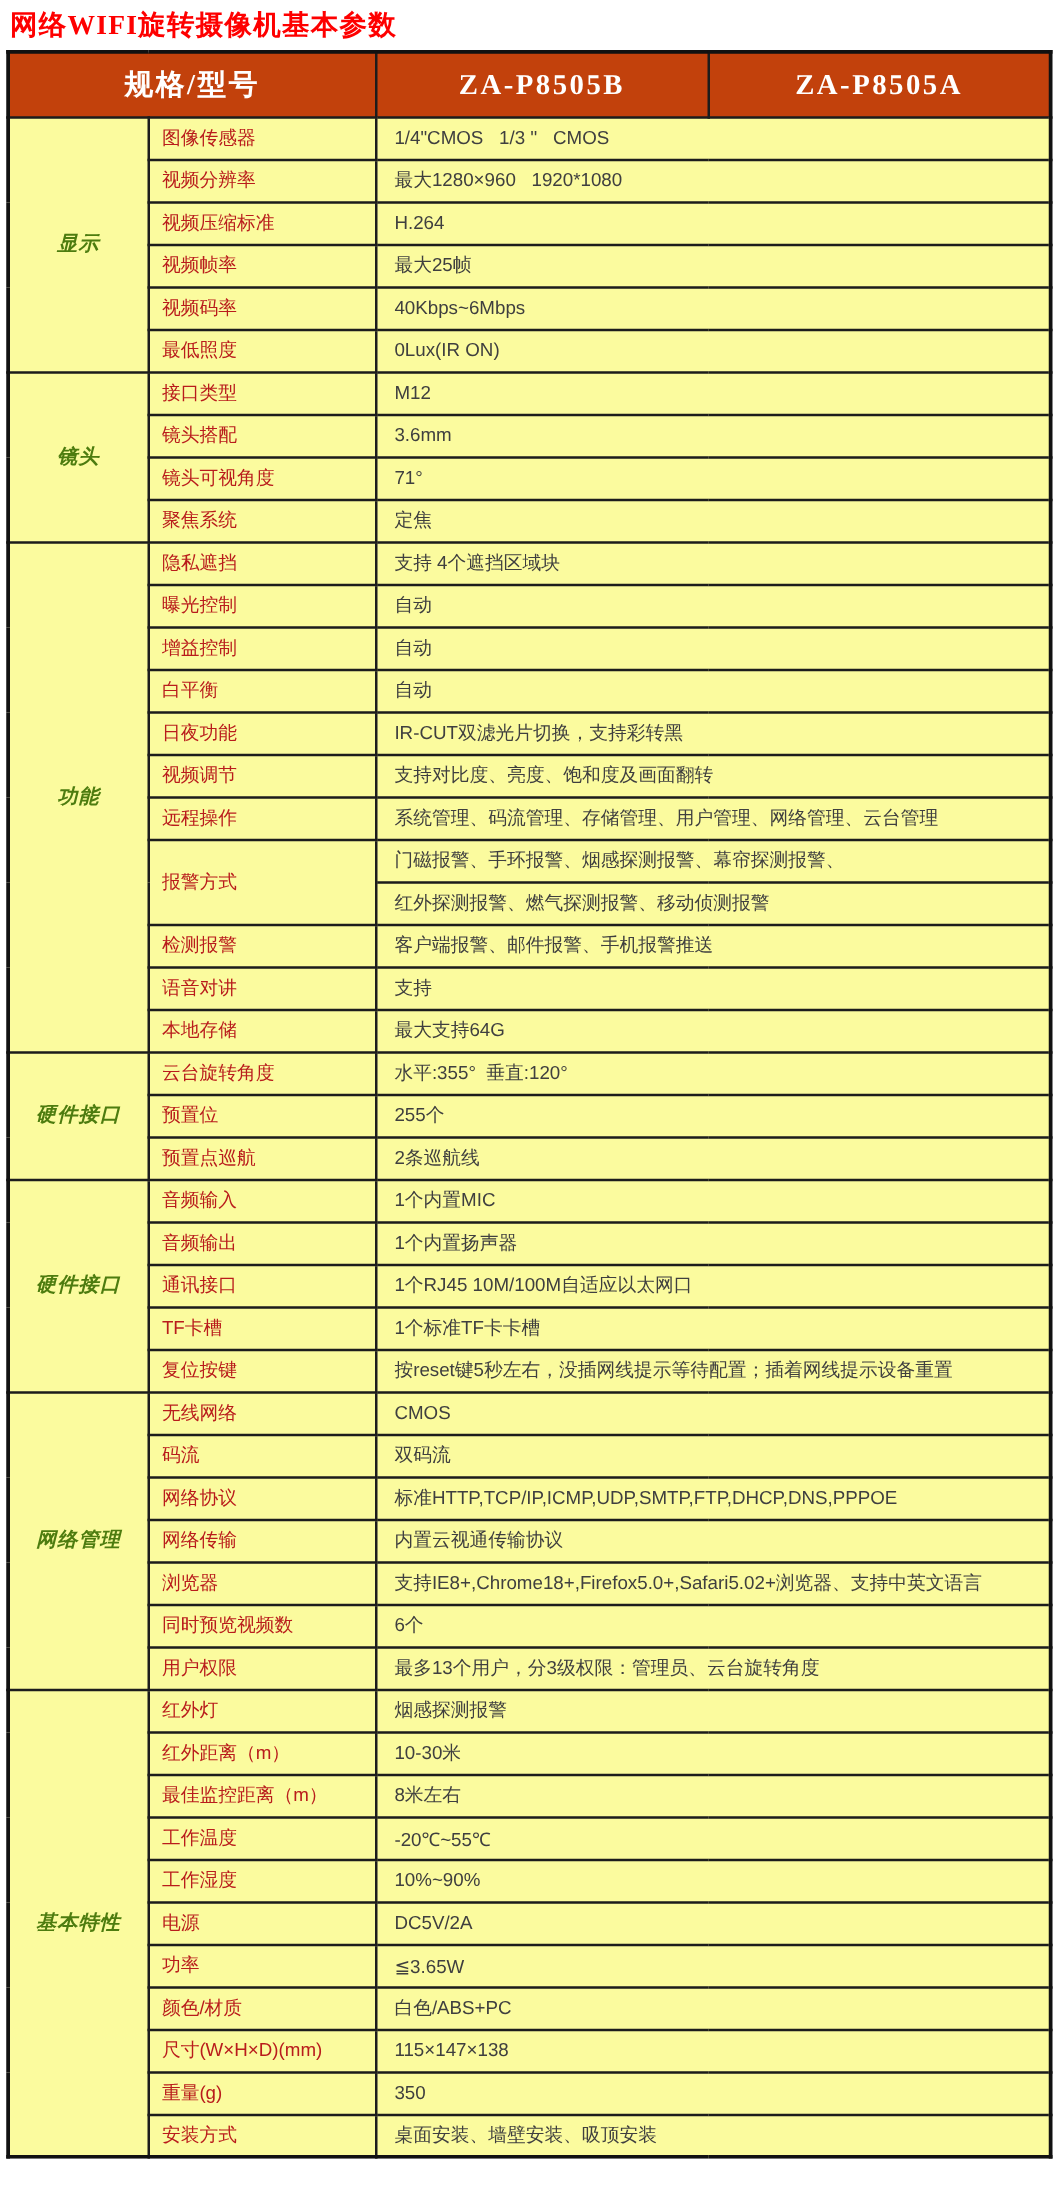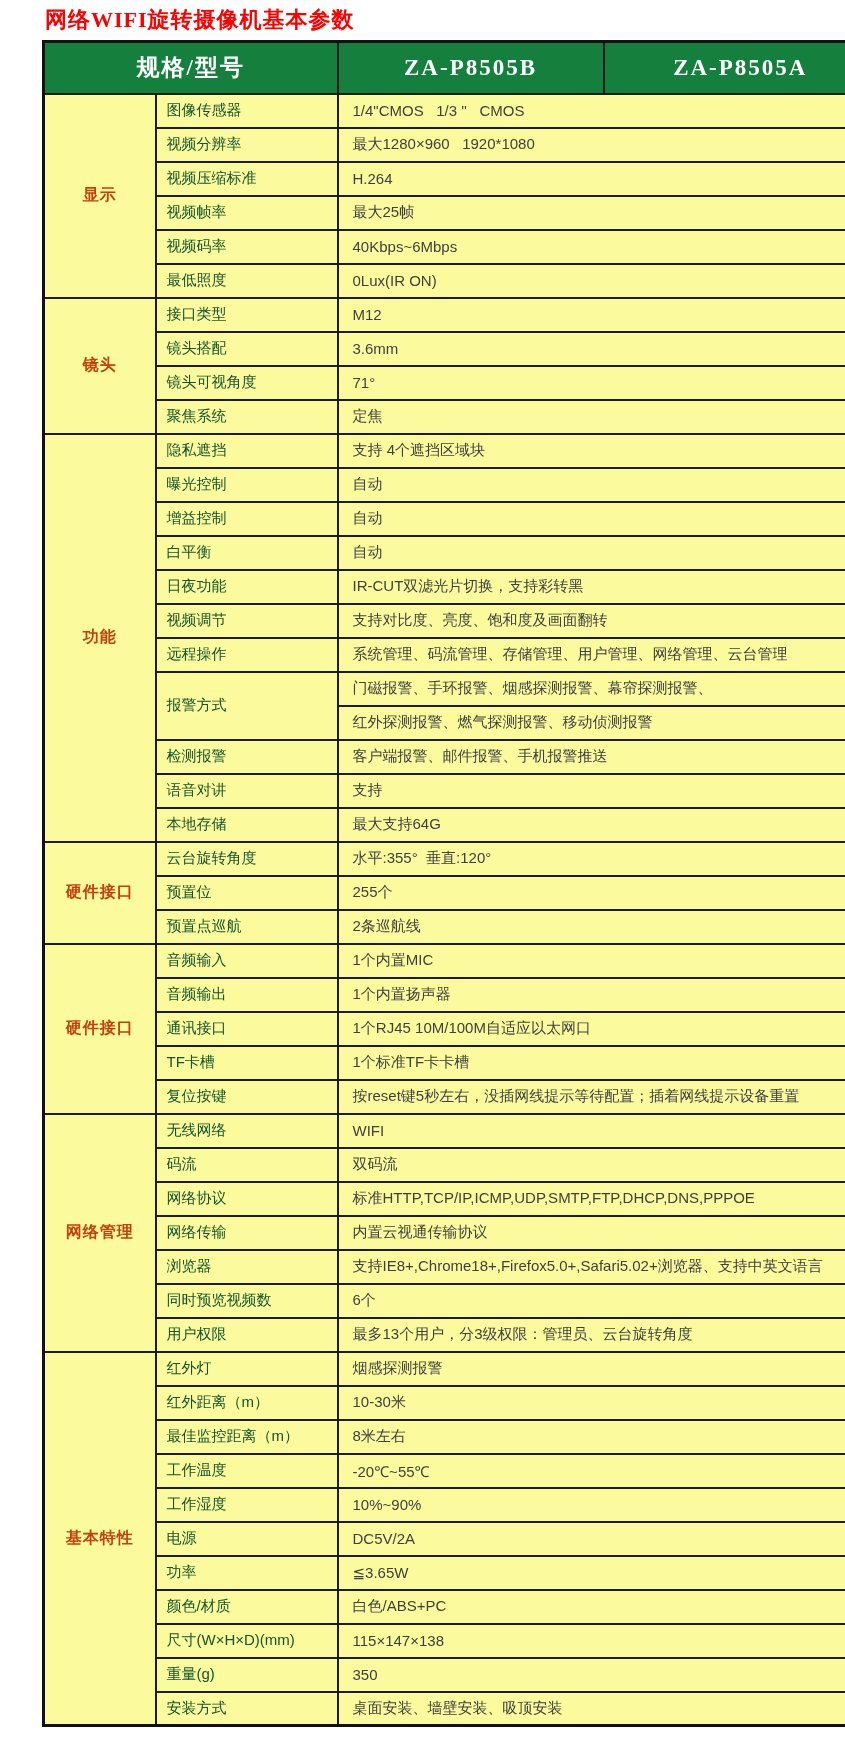"网络WIFI旋转摄像机基本参数" .page { margin-left: 37px -> none }
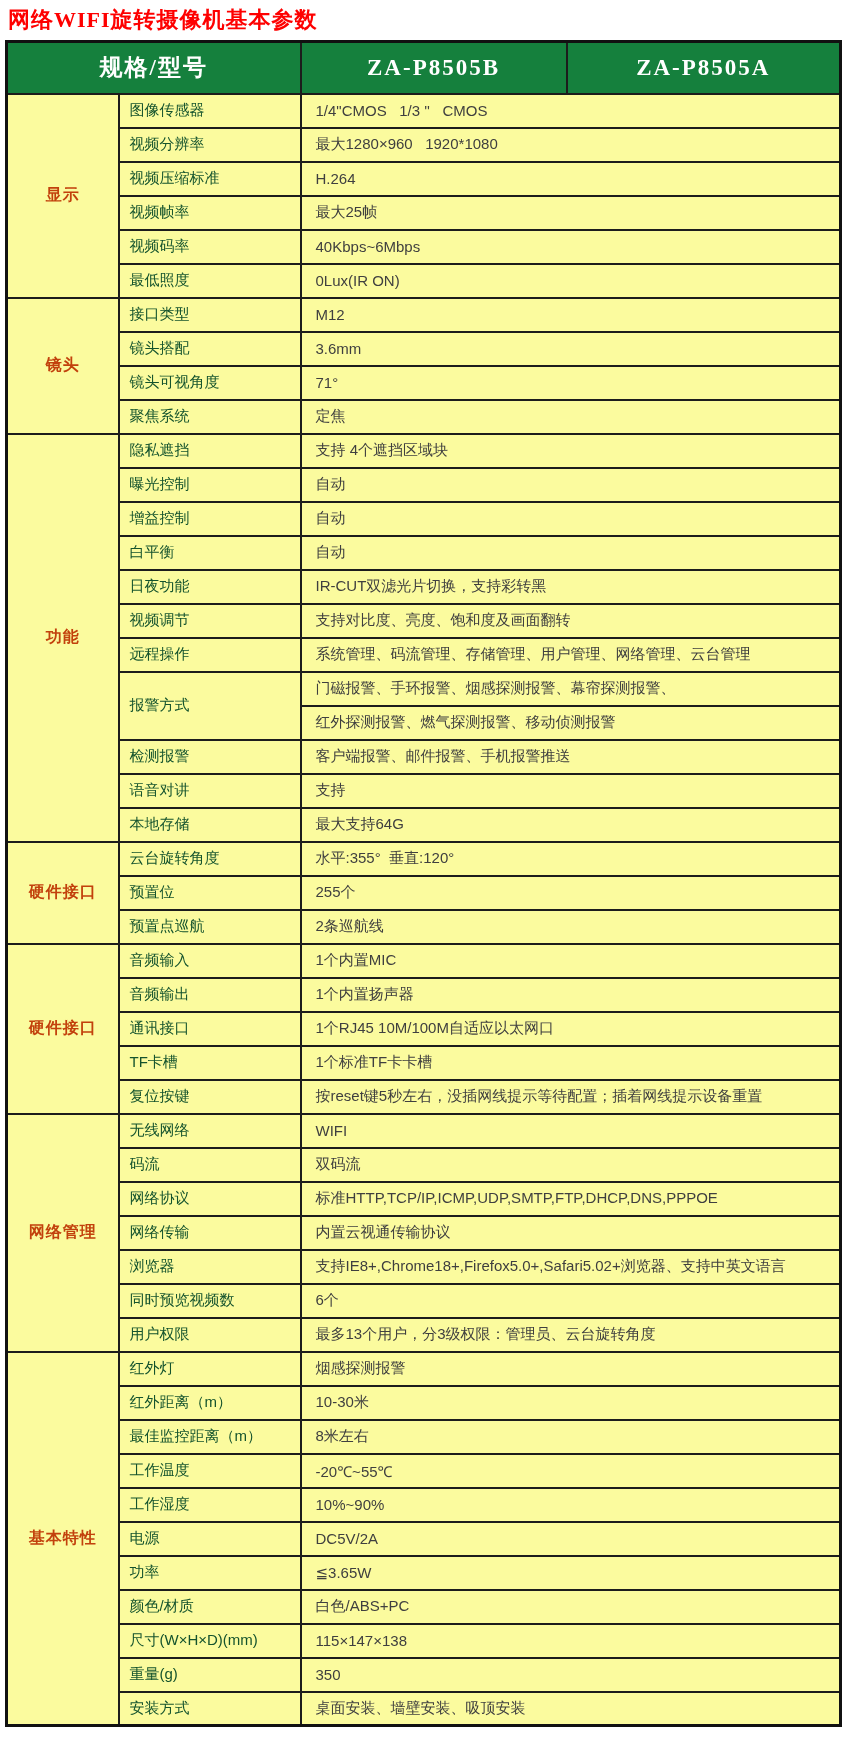"规格/型号" thead th { background: #15803d -> #c2410c }
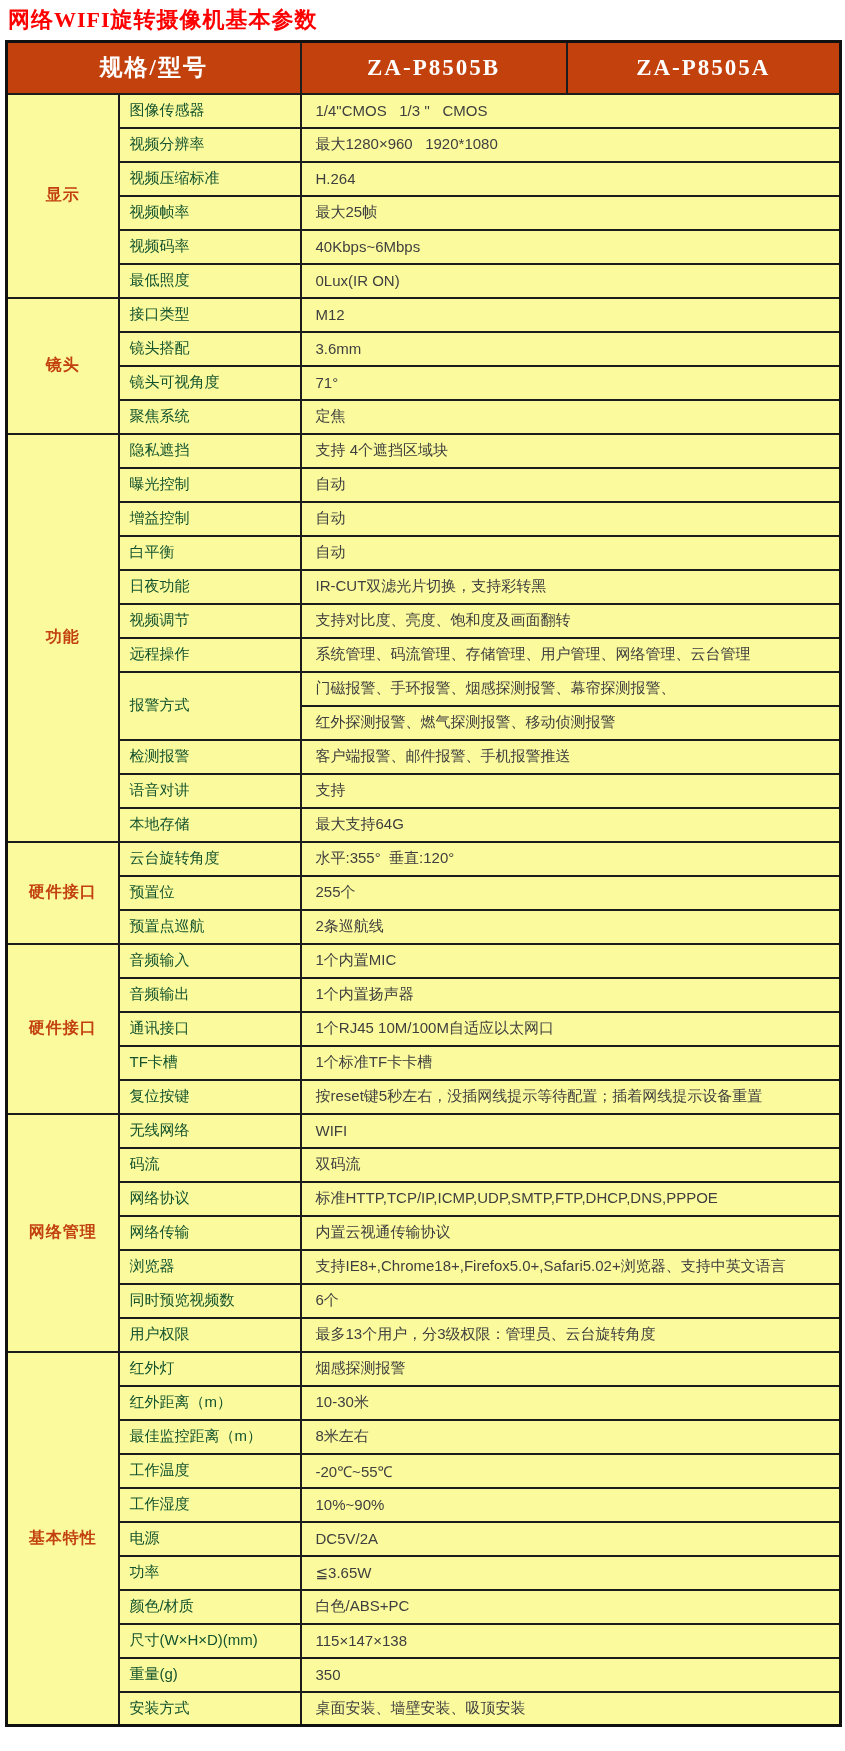"图像传感器" td.param { color: #14532d -> #b91c1c }
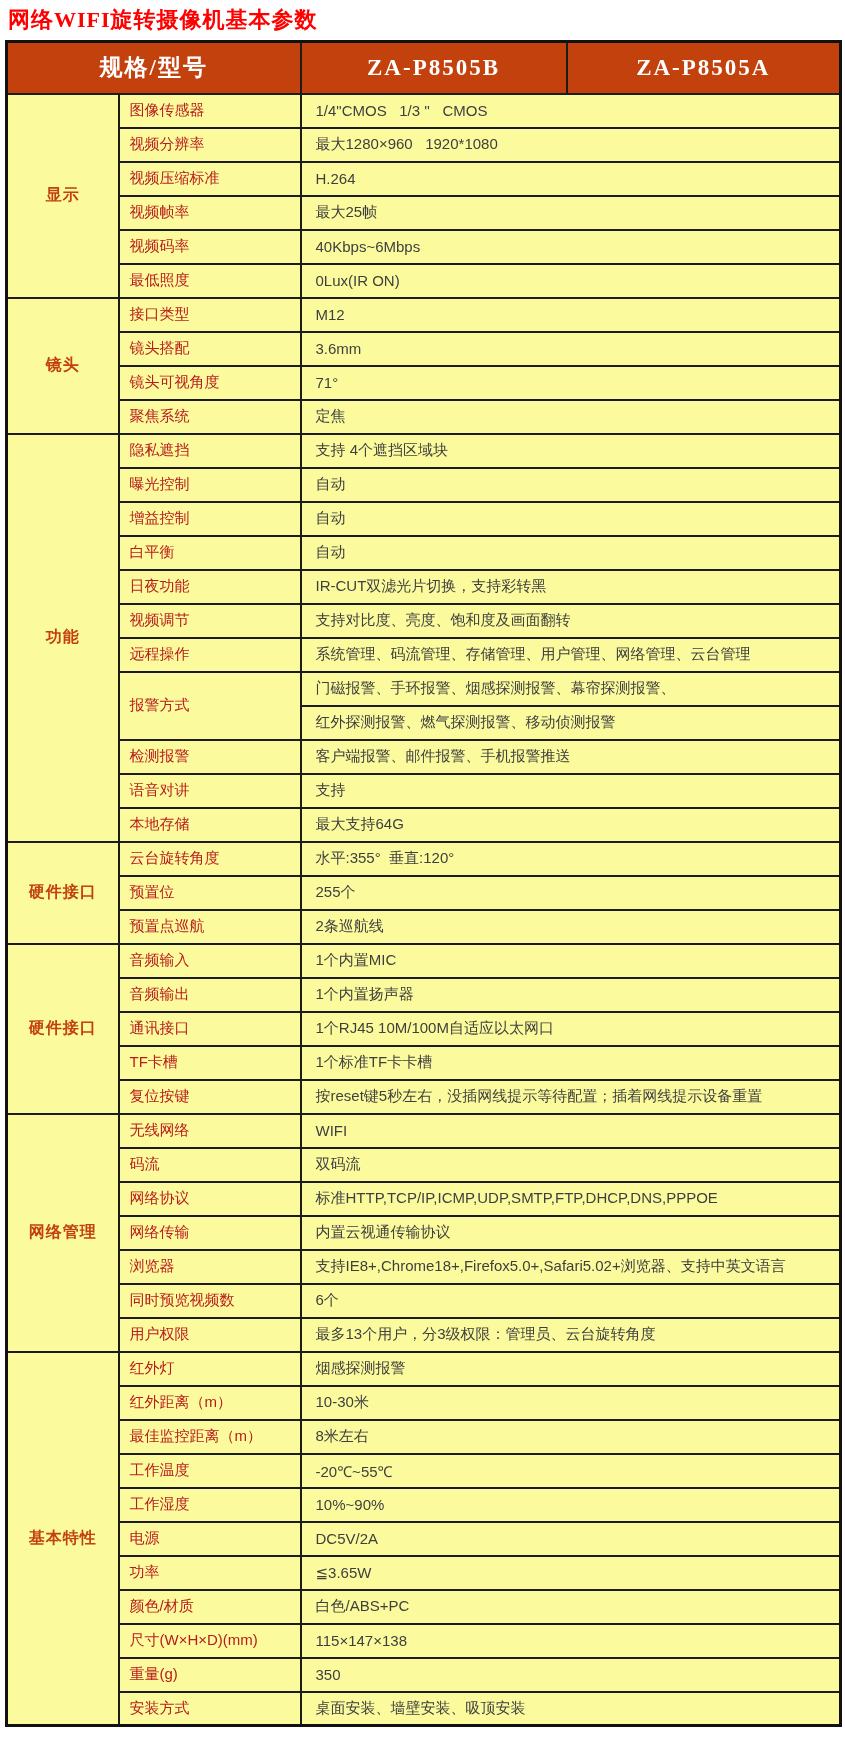"显示" td.cat { color: #c2410c -> #4d7c0f; font-style: none -> italic }
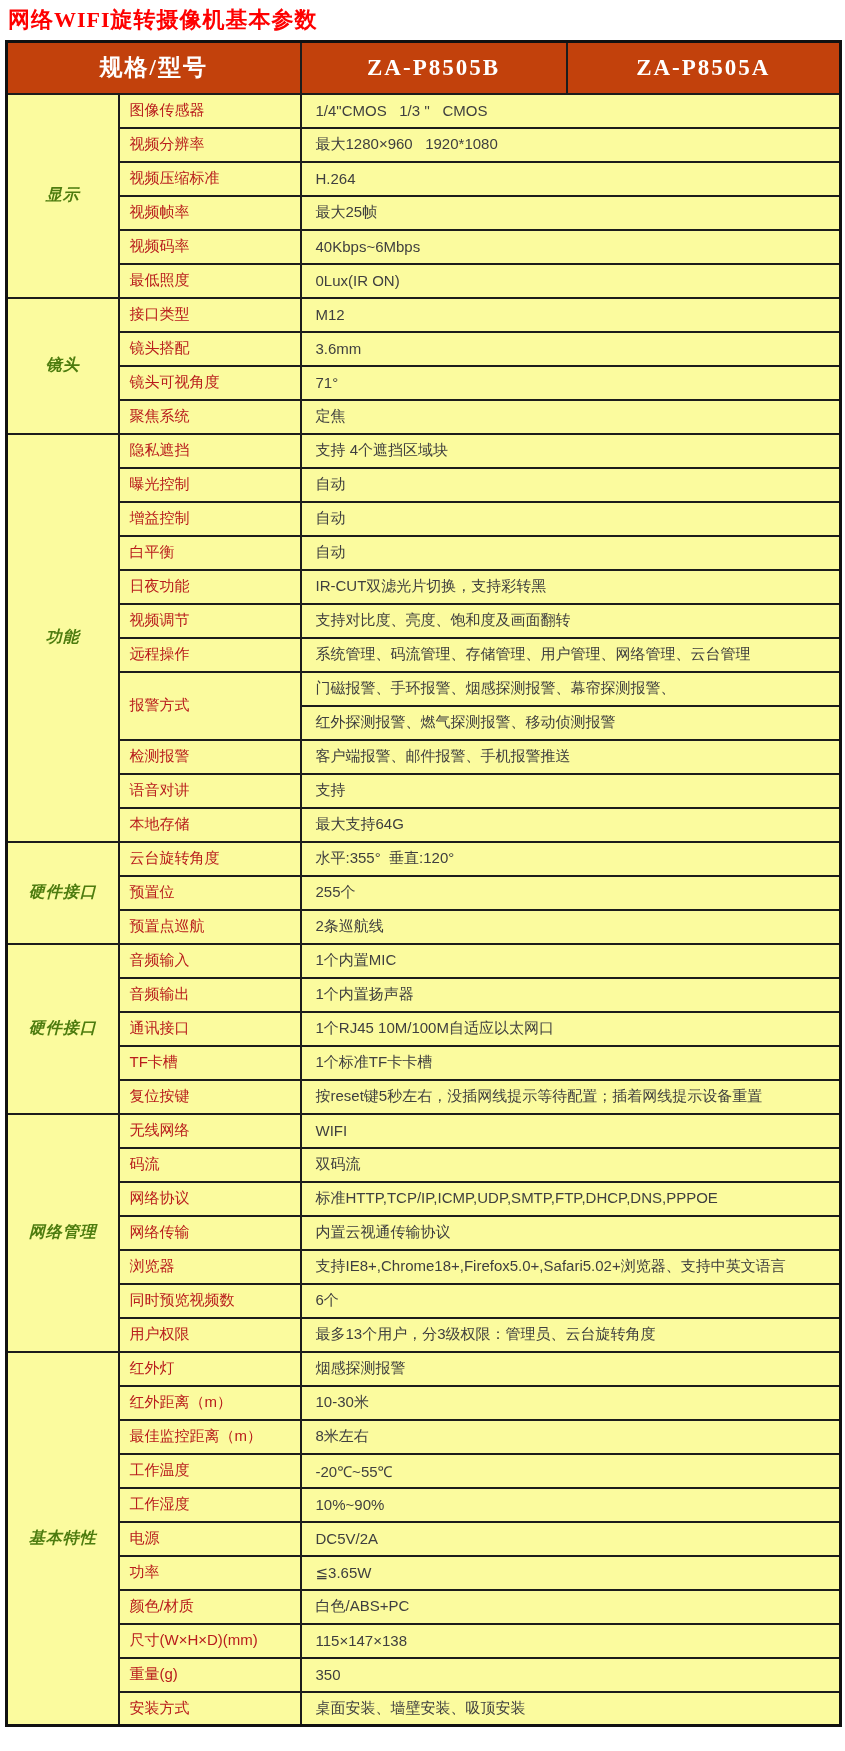"WIFI" td.value { text: WIFI -> CMOS }
